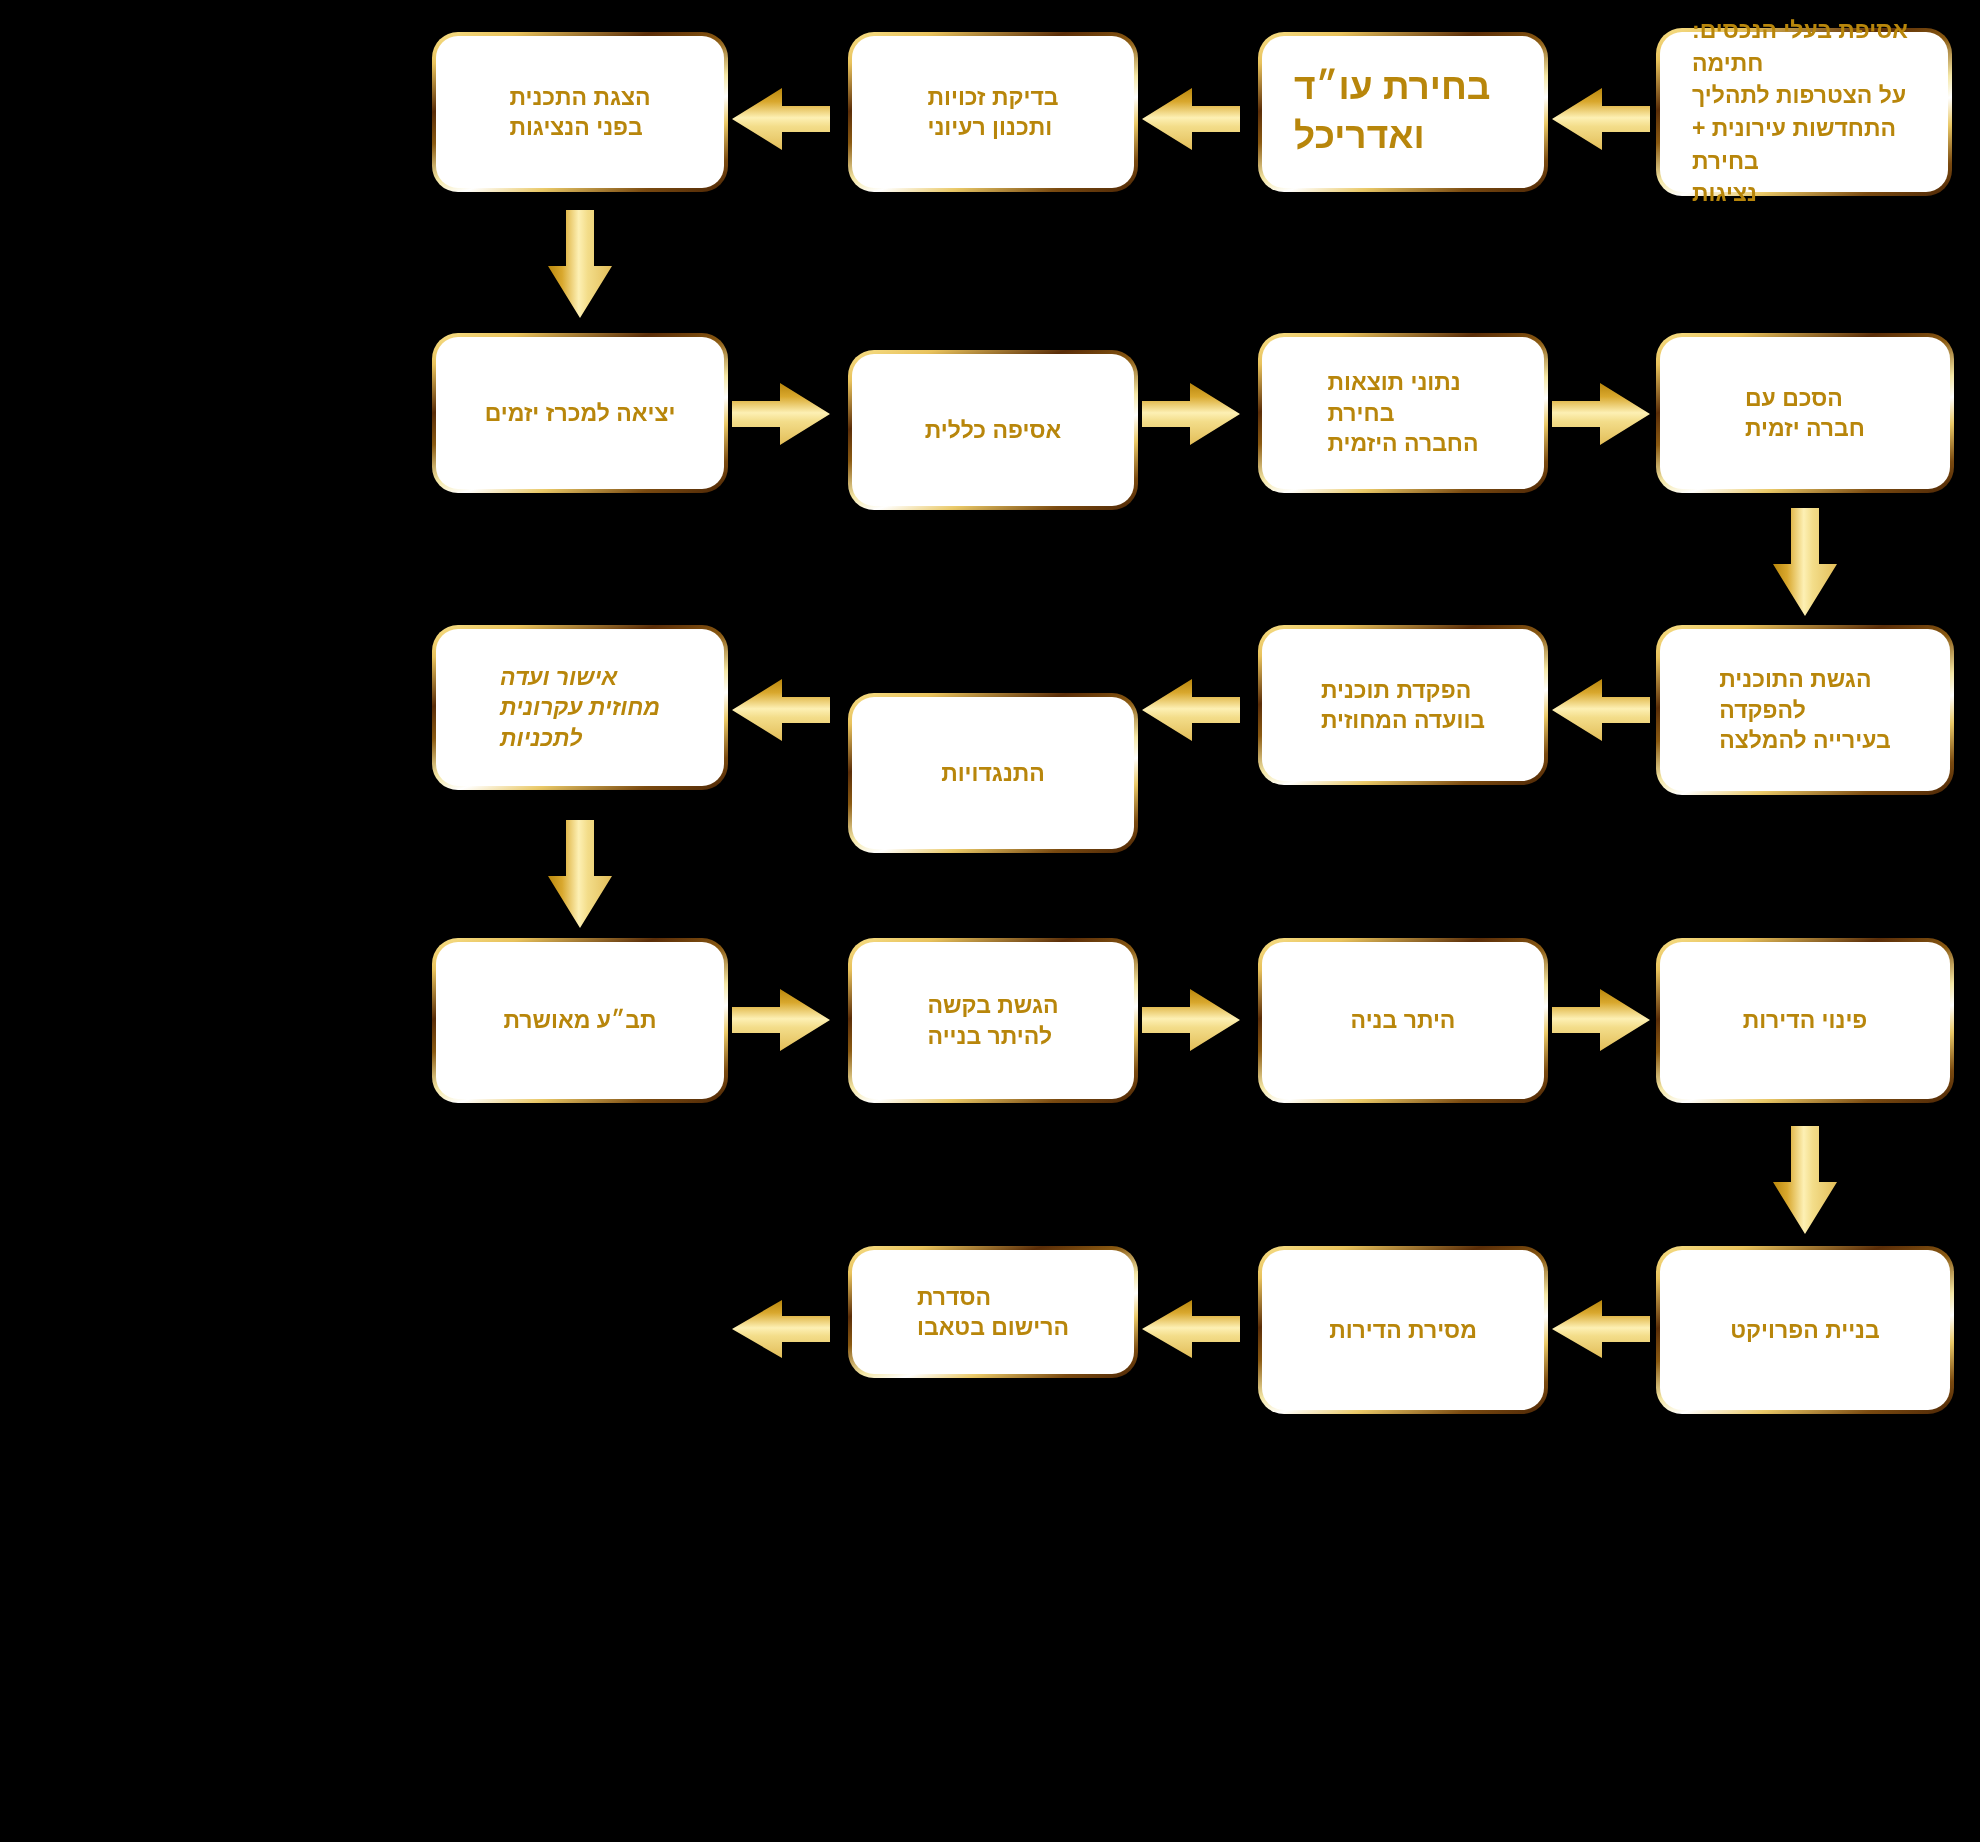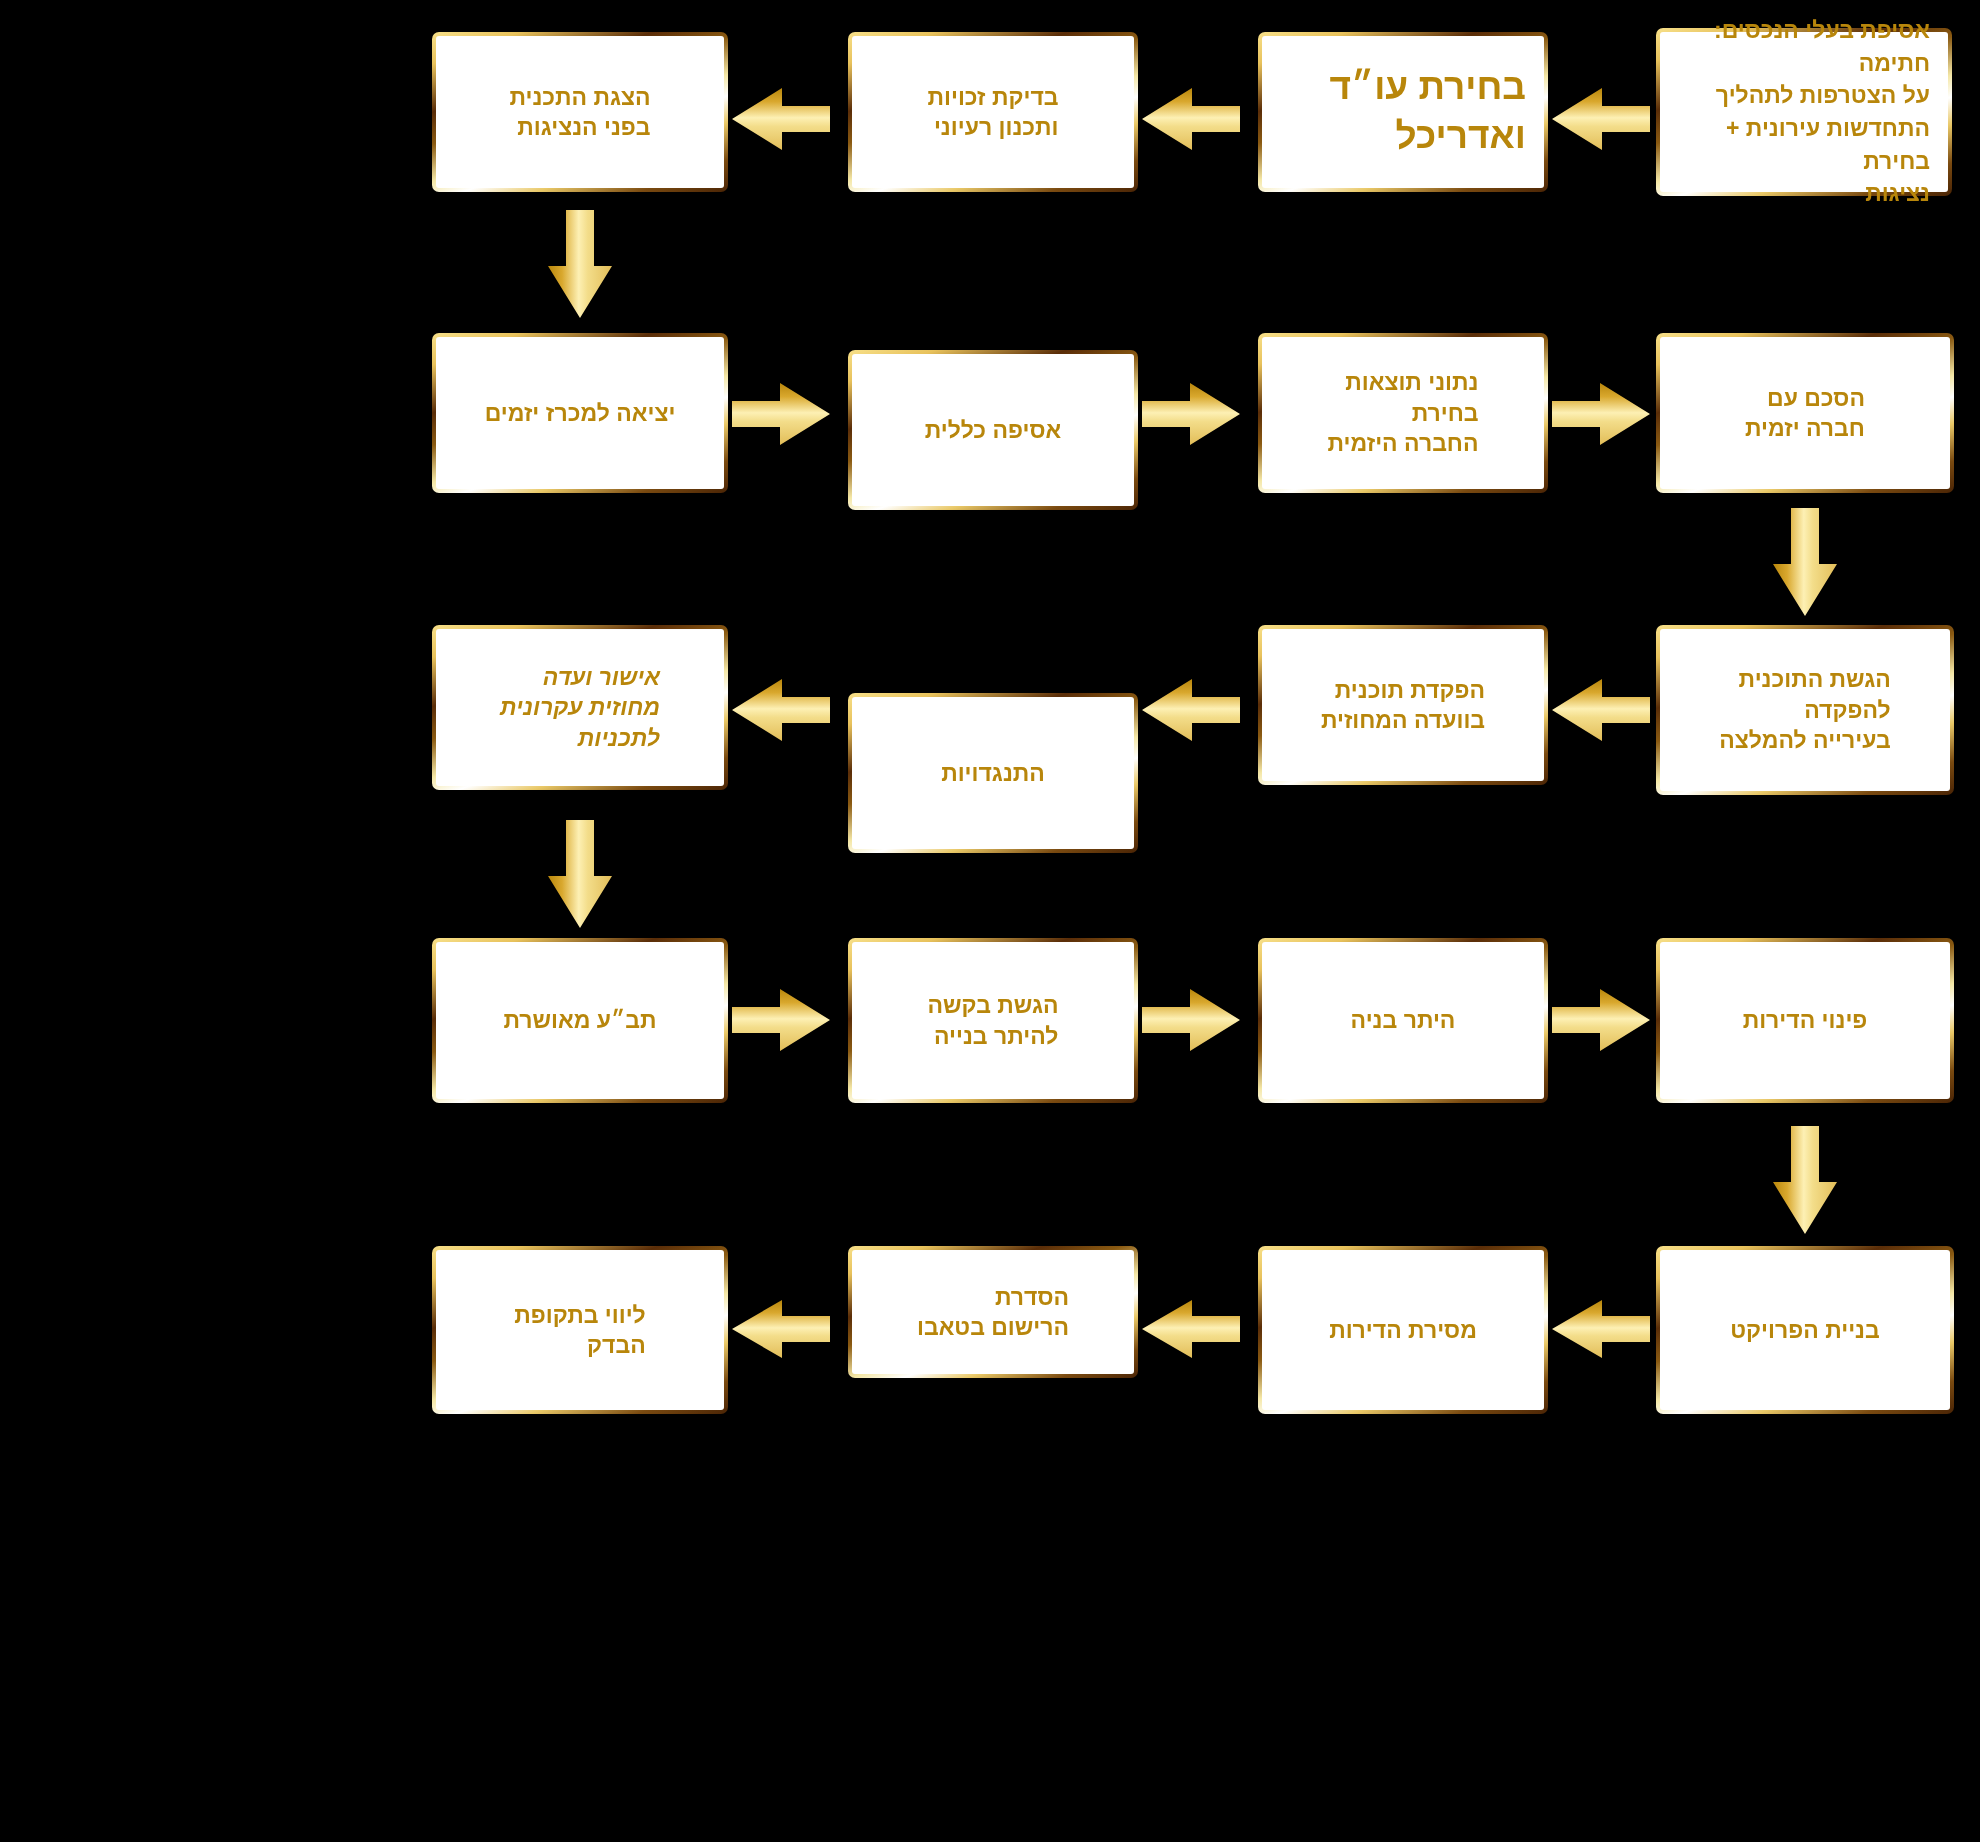"אסיפת בעלי הנכסים: חתימה" .node { border-radius: 7px -> 26px; padding: 10px 18px -> 10px 32px; text-align: right -> left }
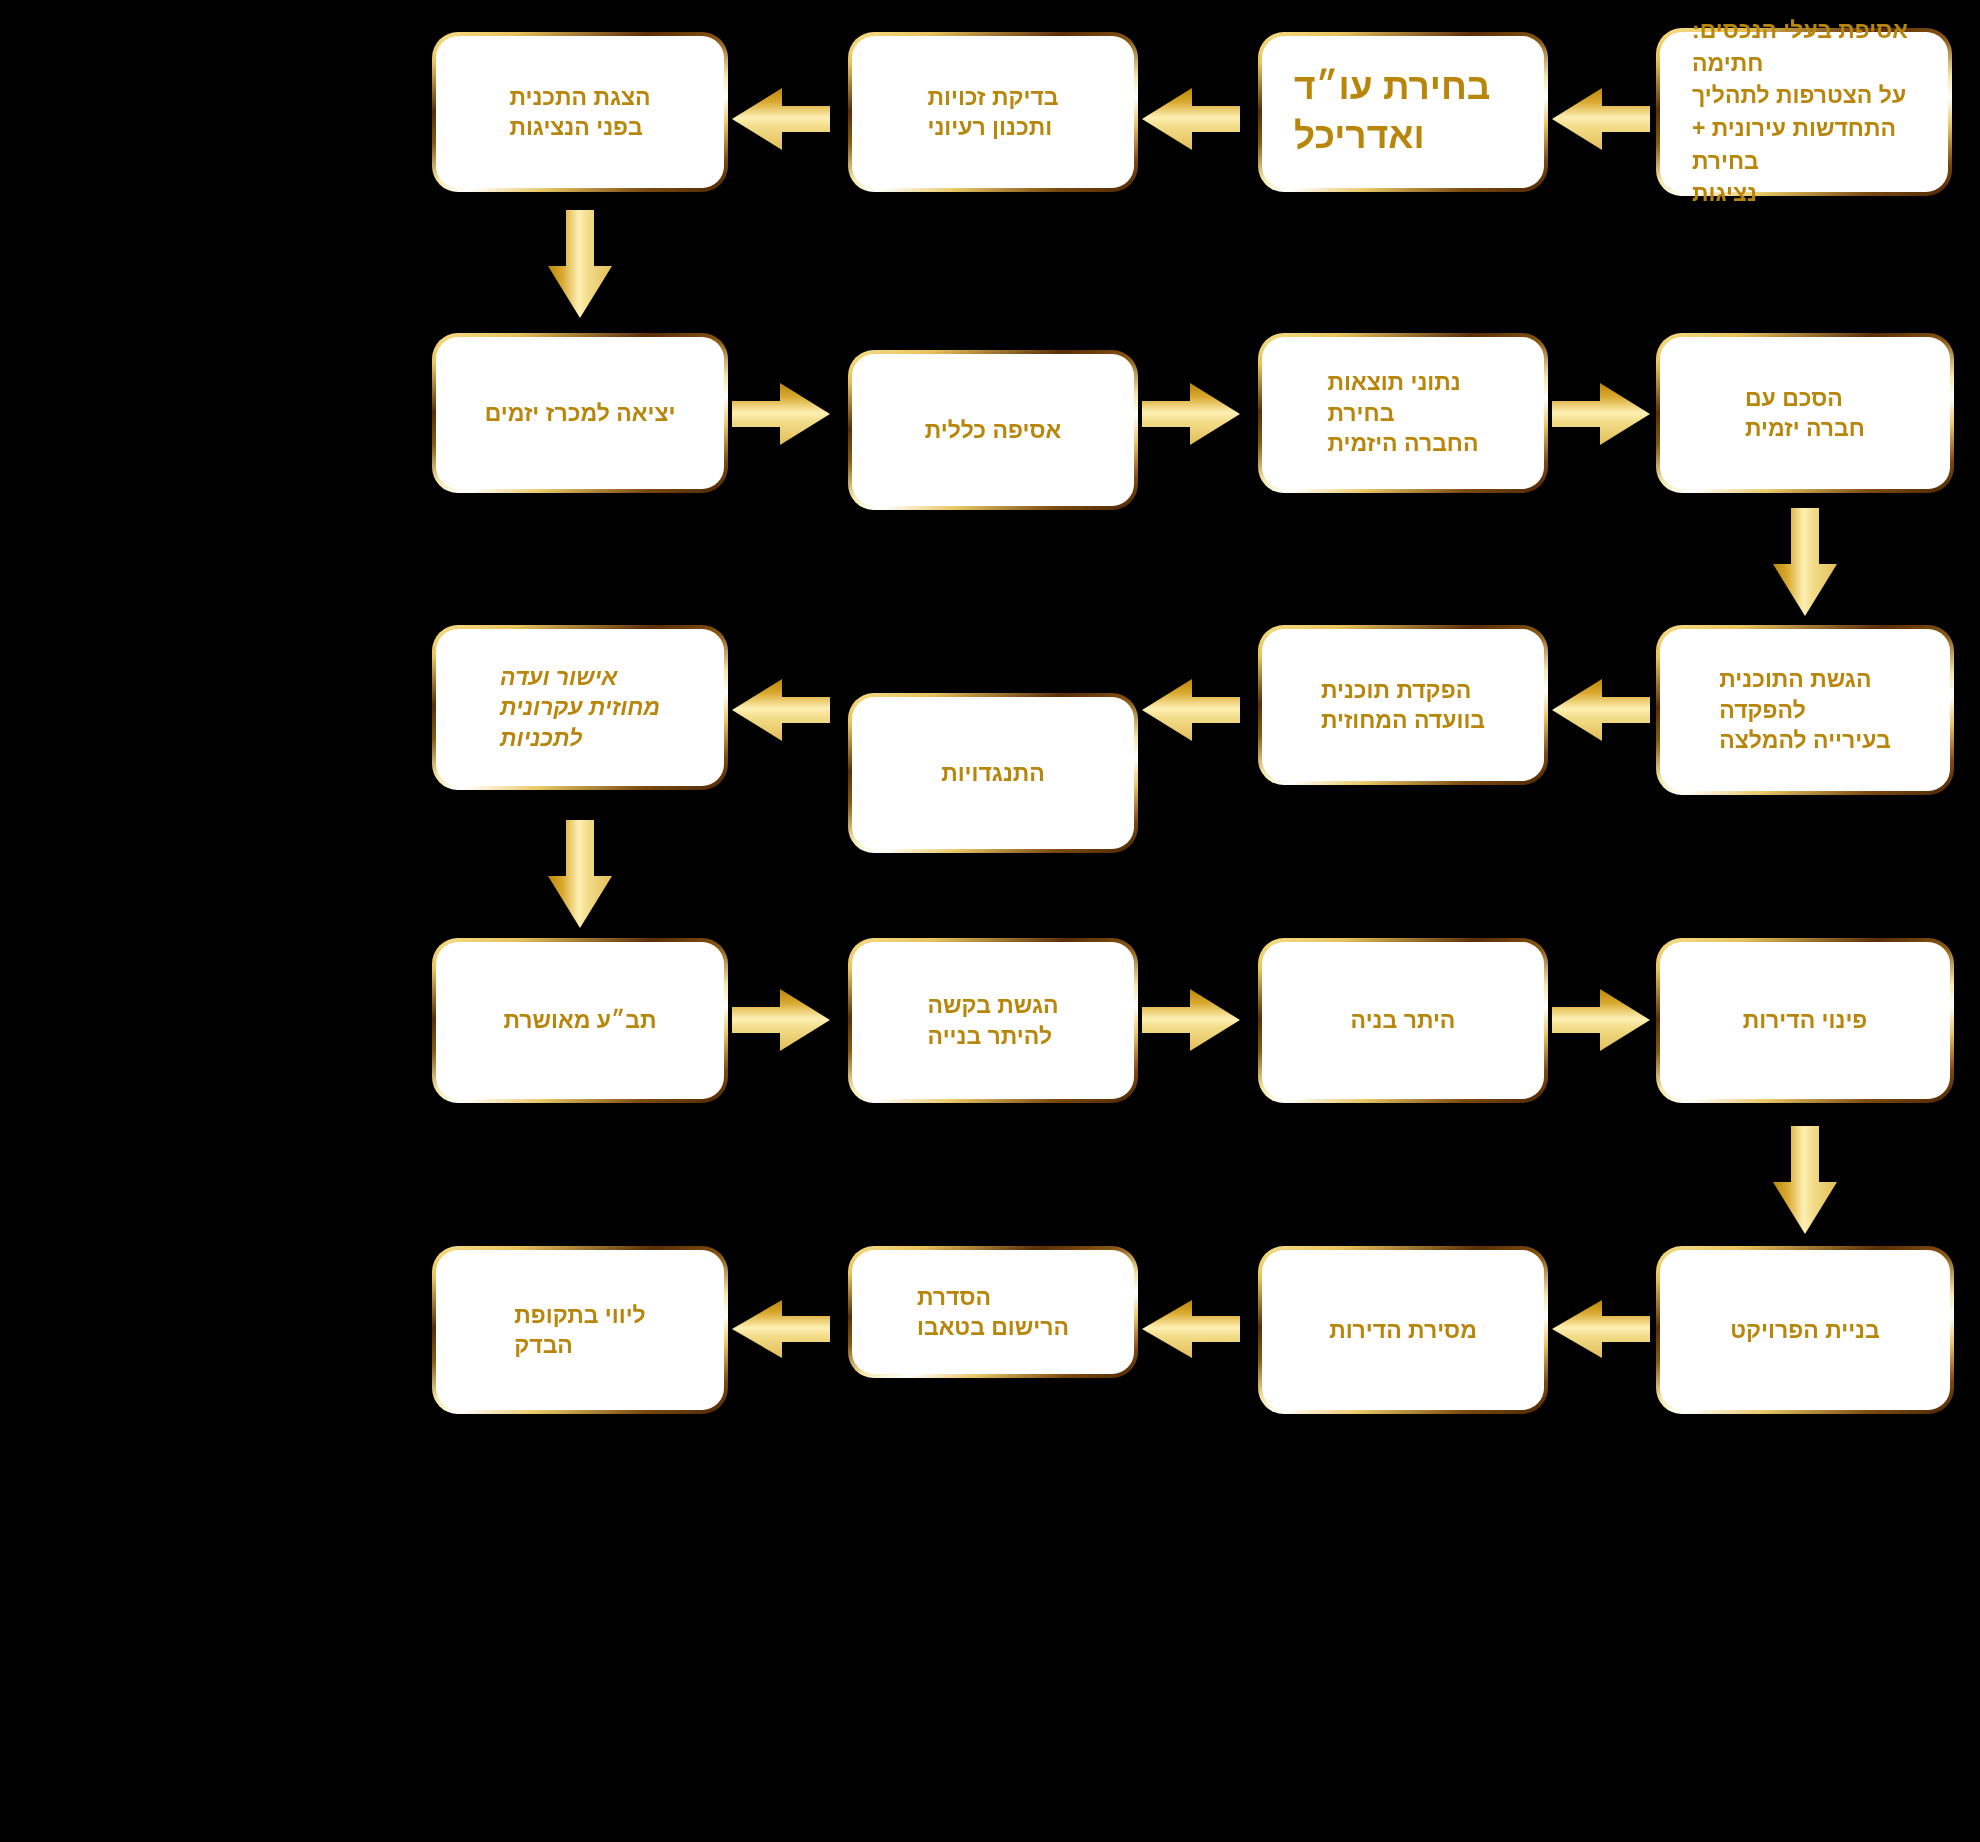"ליווי בתקופת" div.node { html: <div> <span>ליווי בתקופת הבדק</span> </div> -> none }
